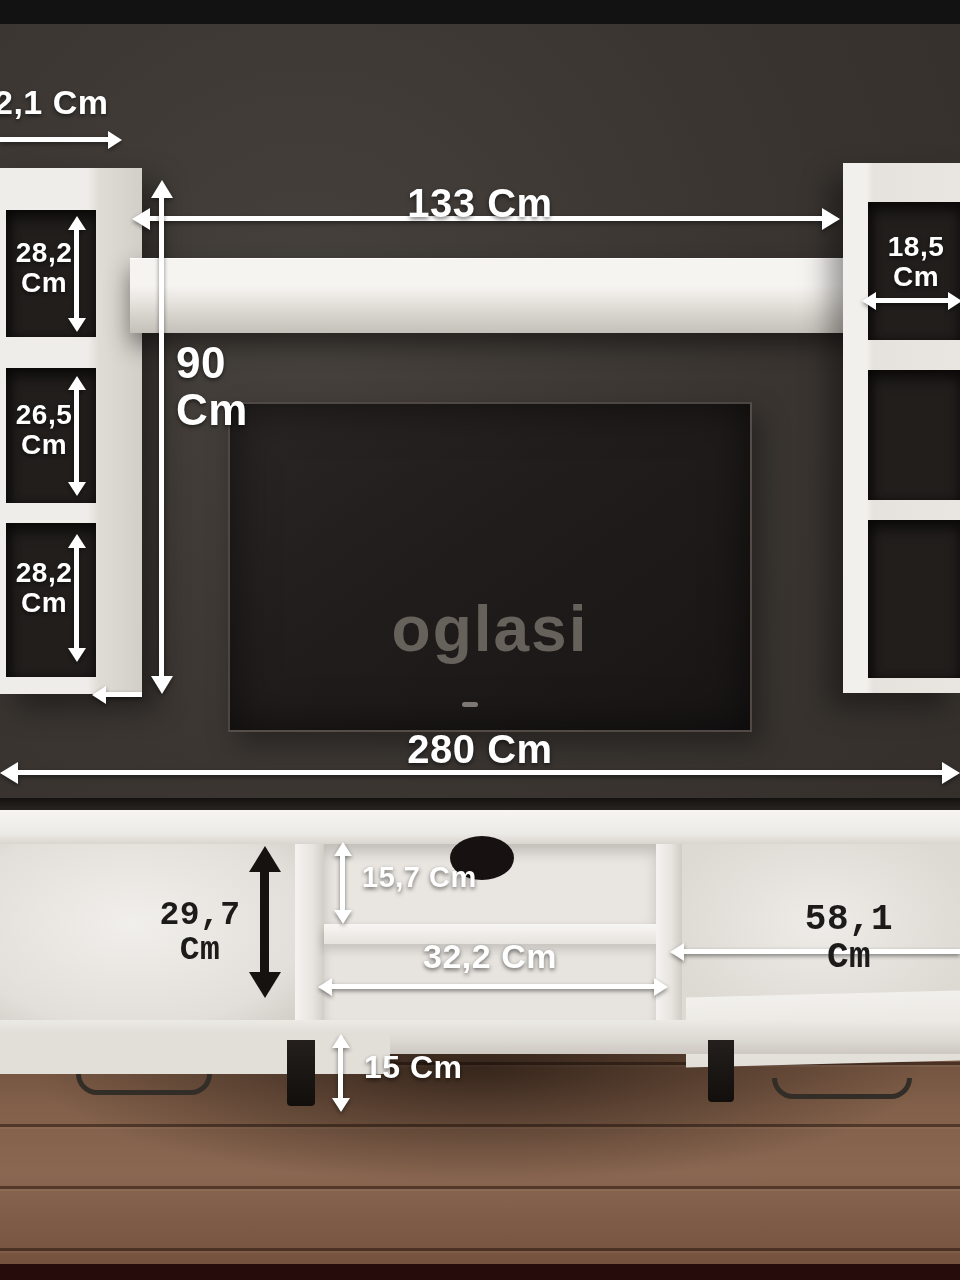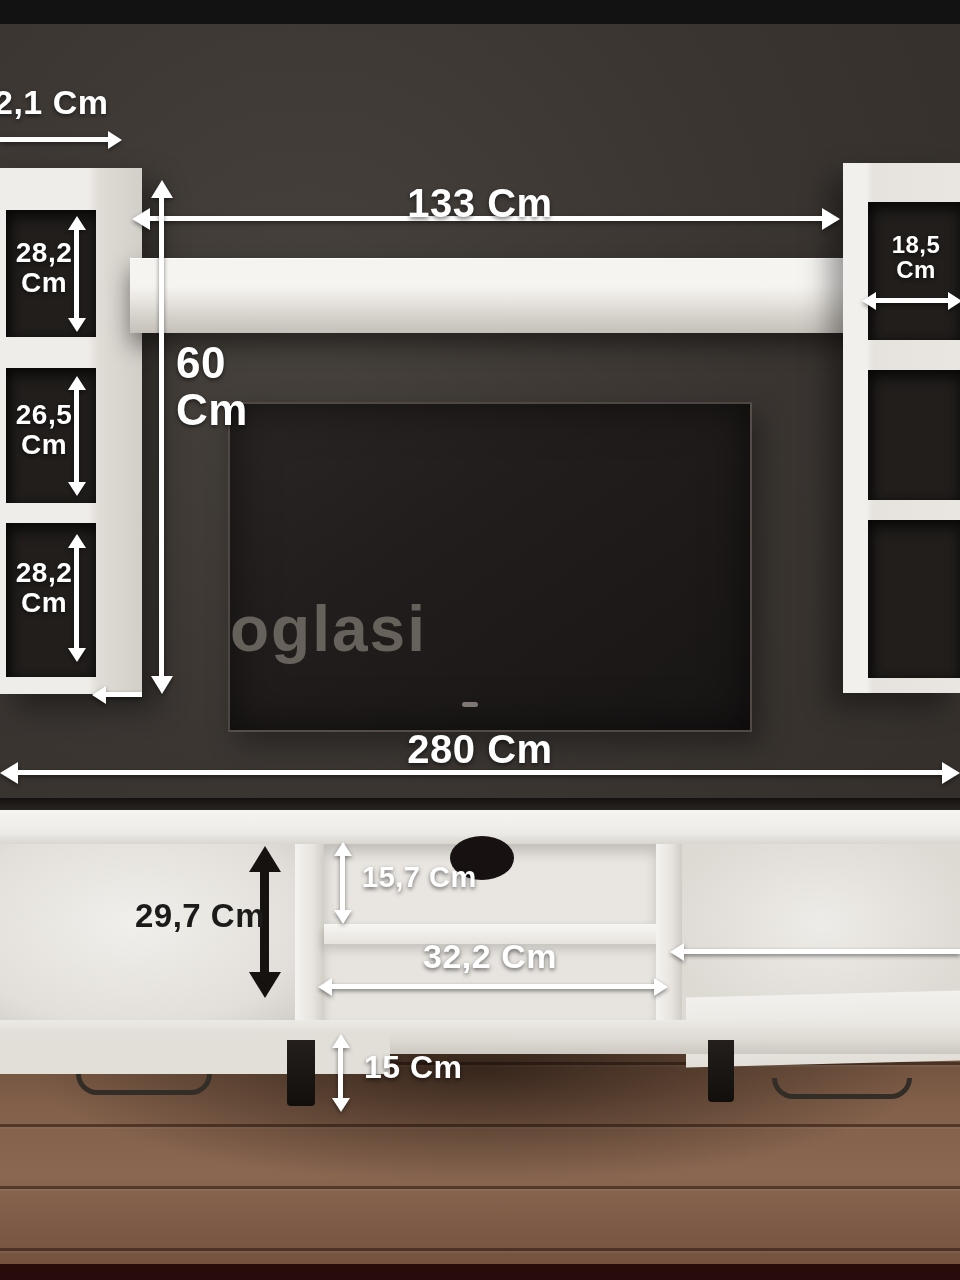"18,5" div.dim { font-size: 24px -> 28px }
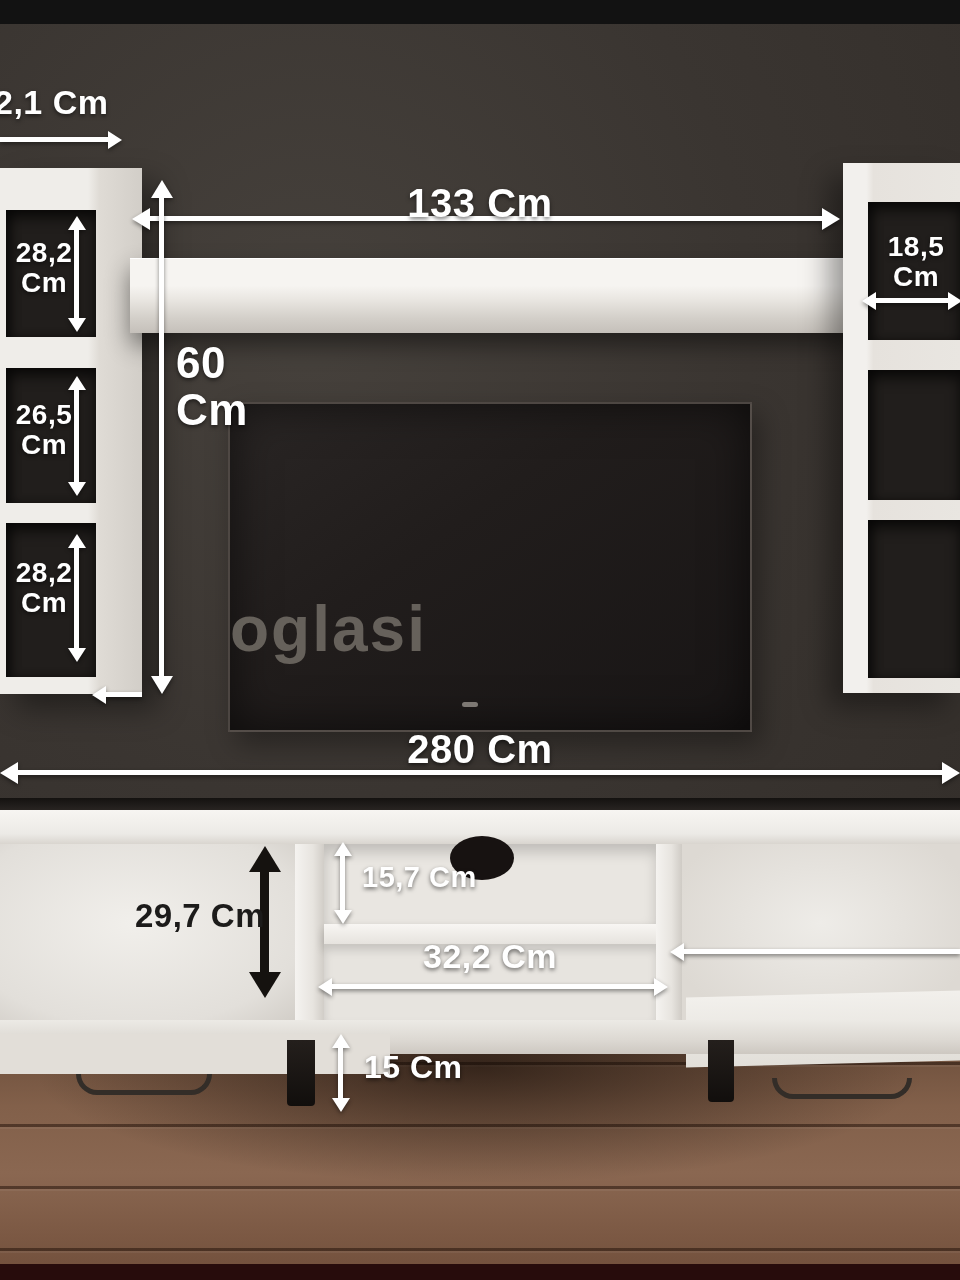"60" div.dim { text: 60 -> 90 }
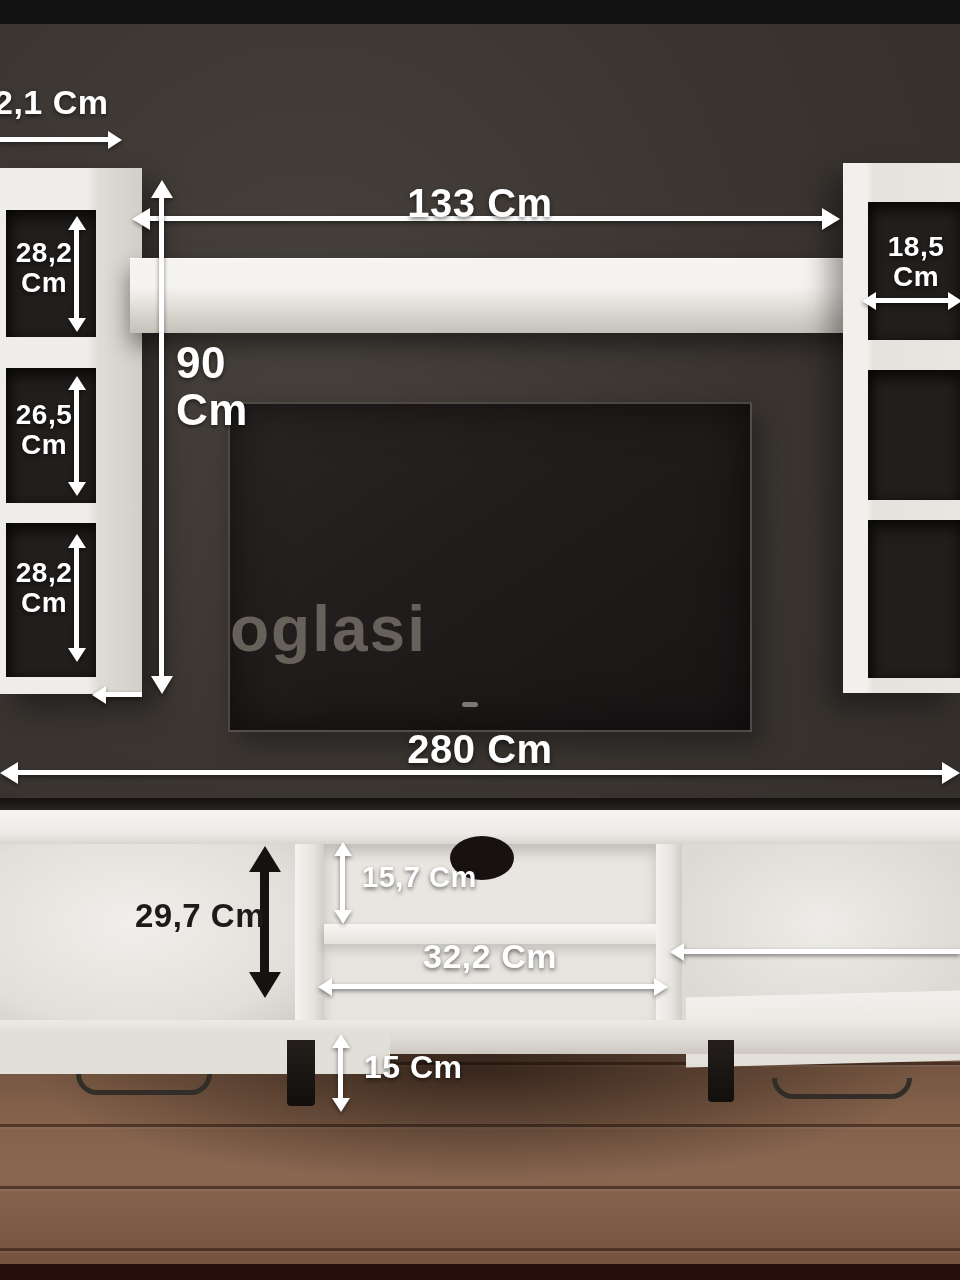"oglasi" .watermark { text-align: none -> center }
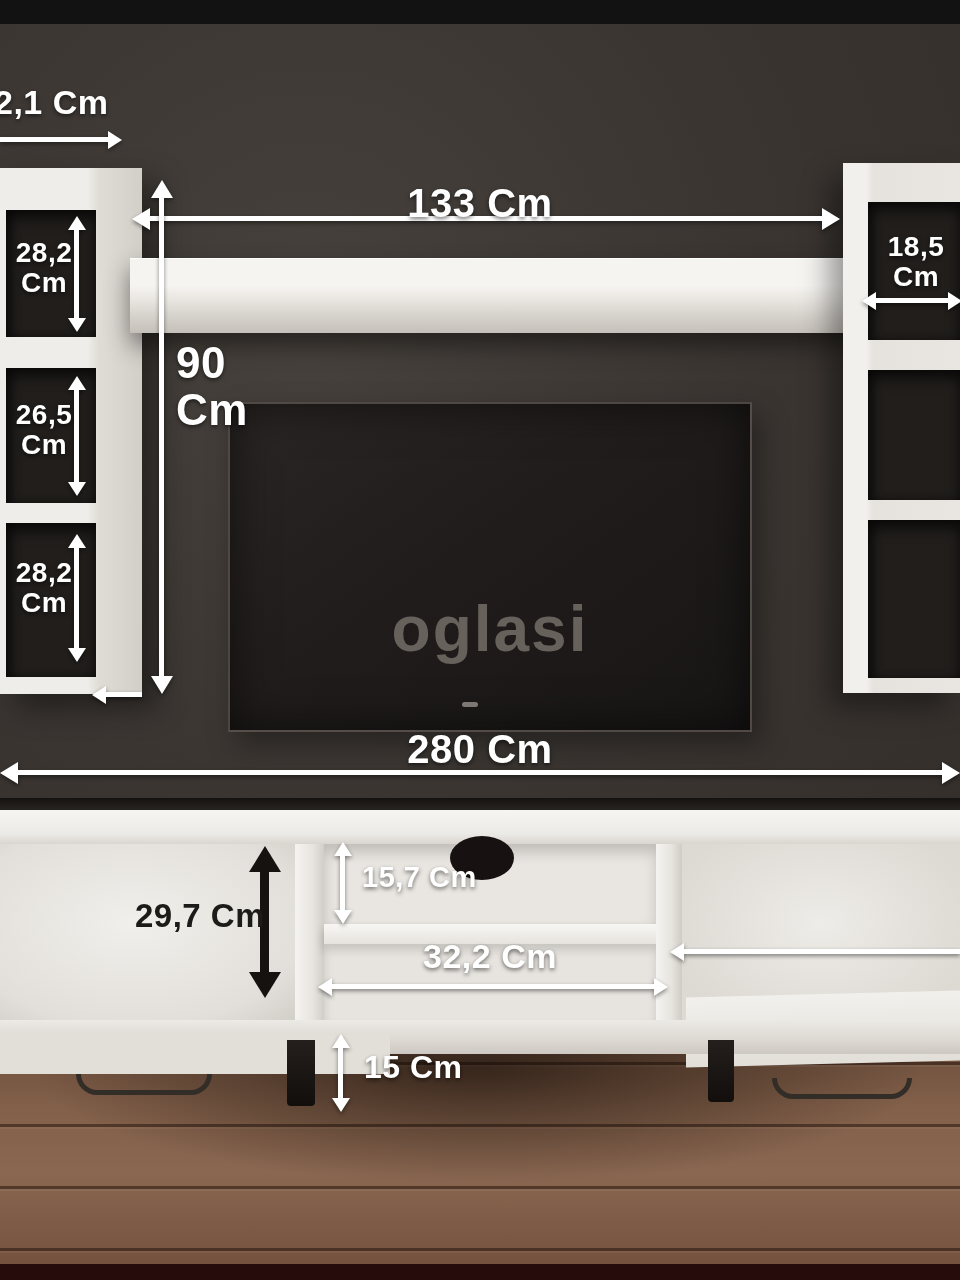"29,7 Cm" .dim.dark { font-family: none -> Liberation Mono, monospace }
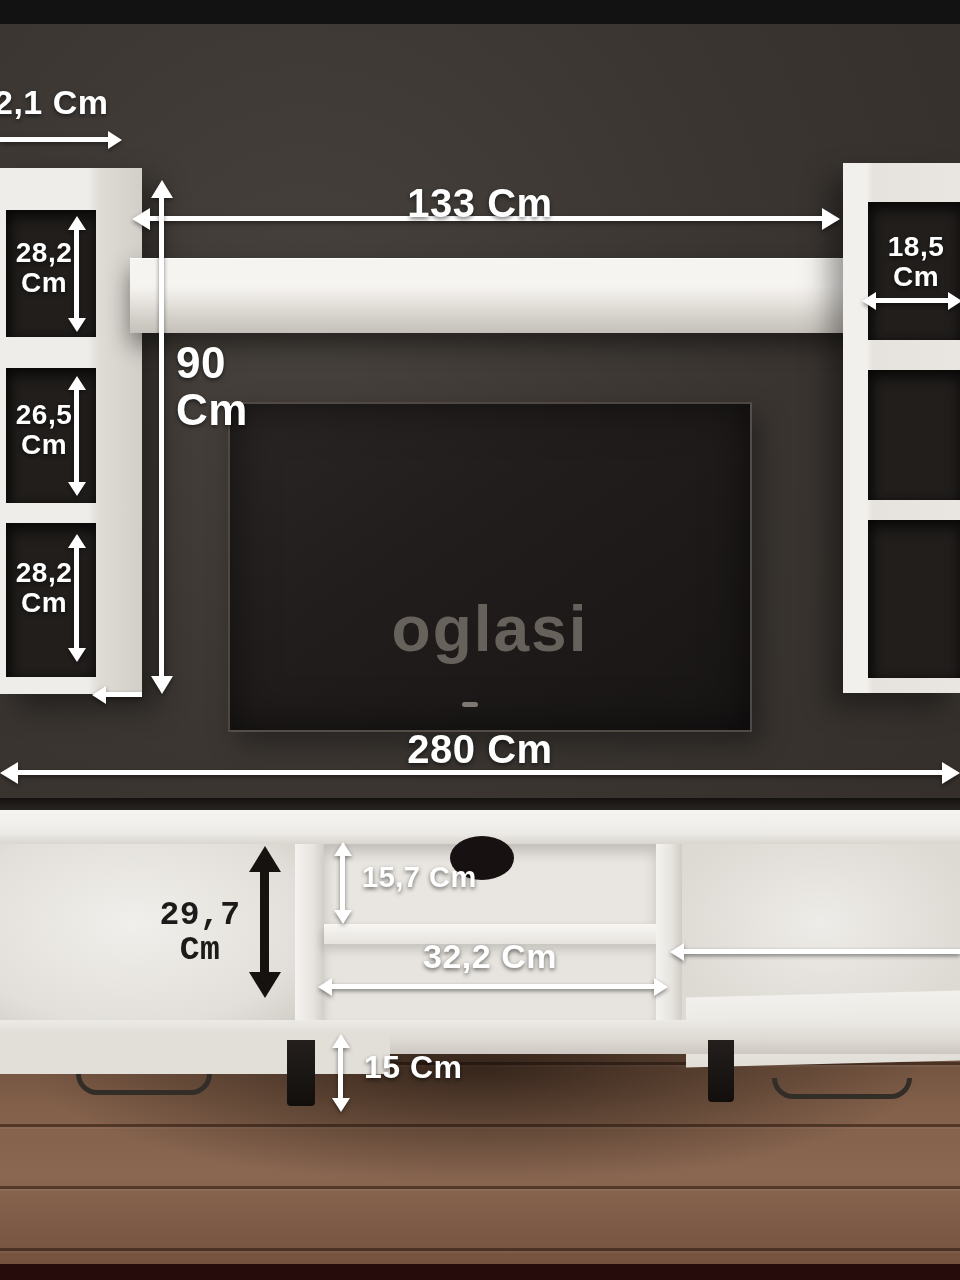"58,1 Cm" div.dim { html: none -> <div>58,1 Cm</div> }
